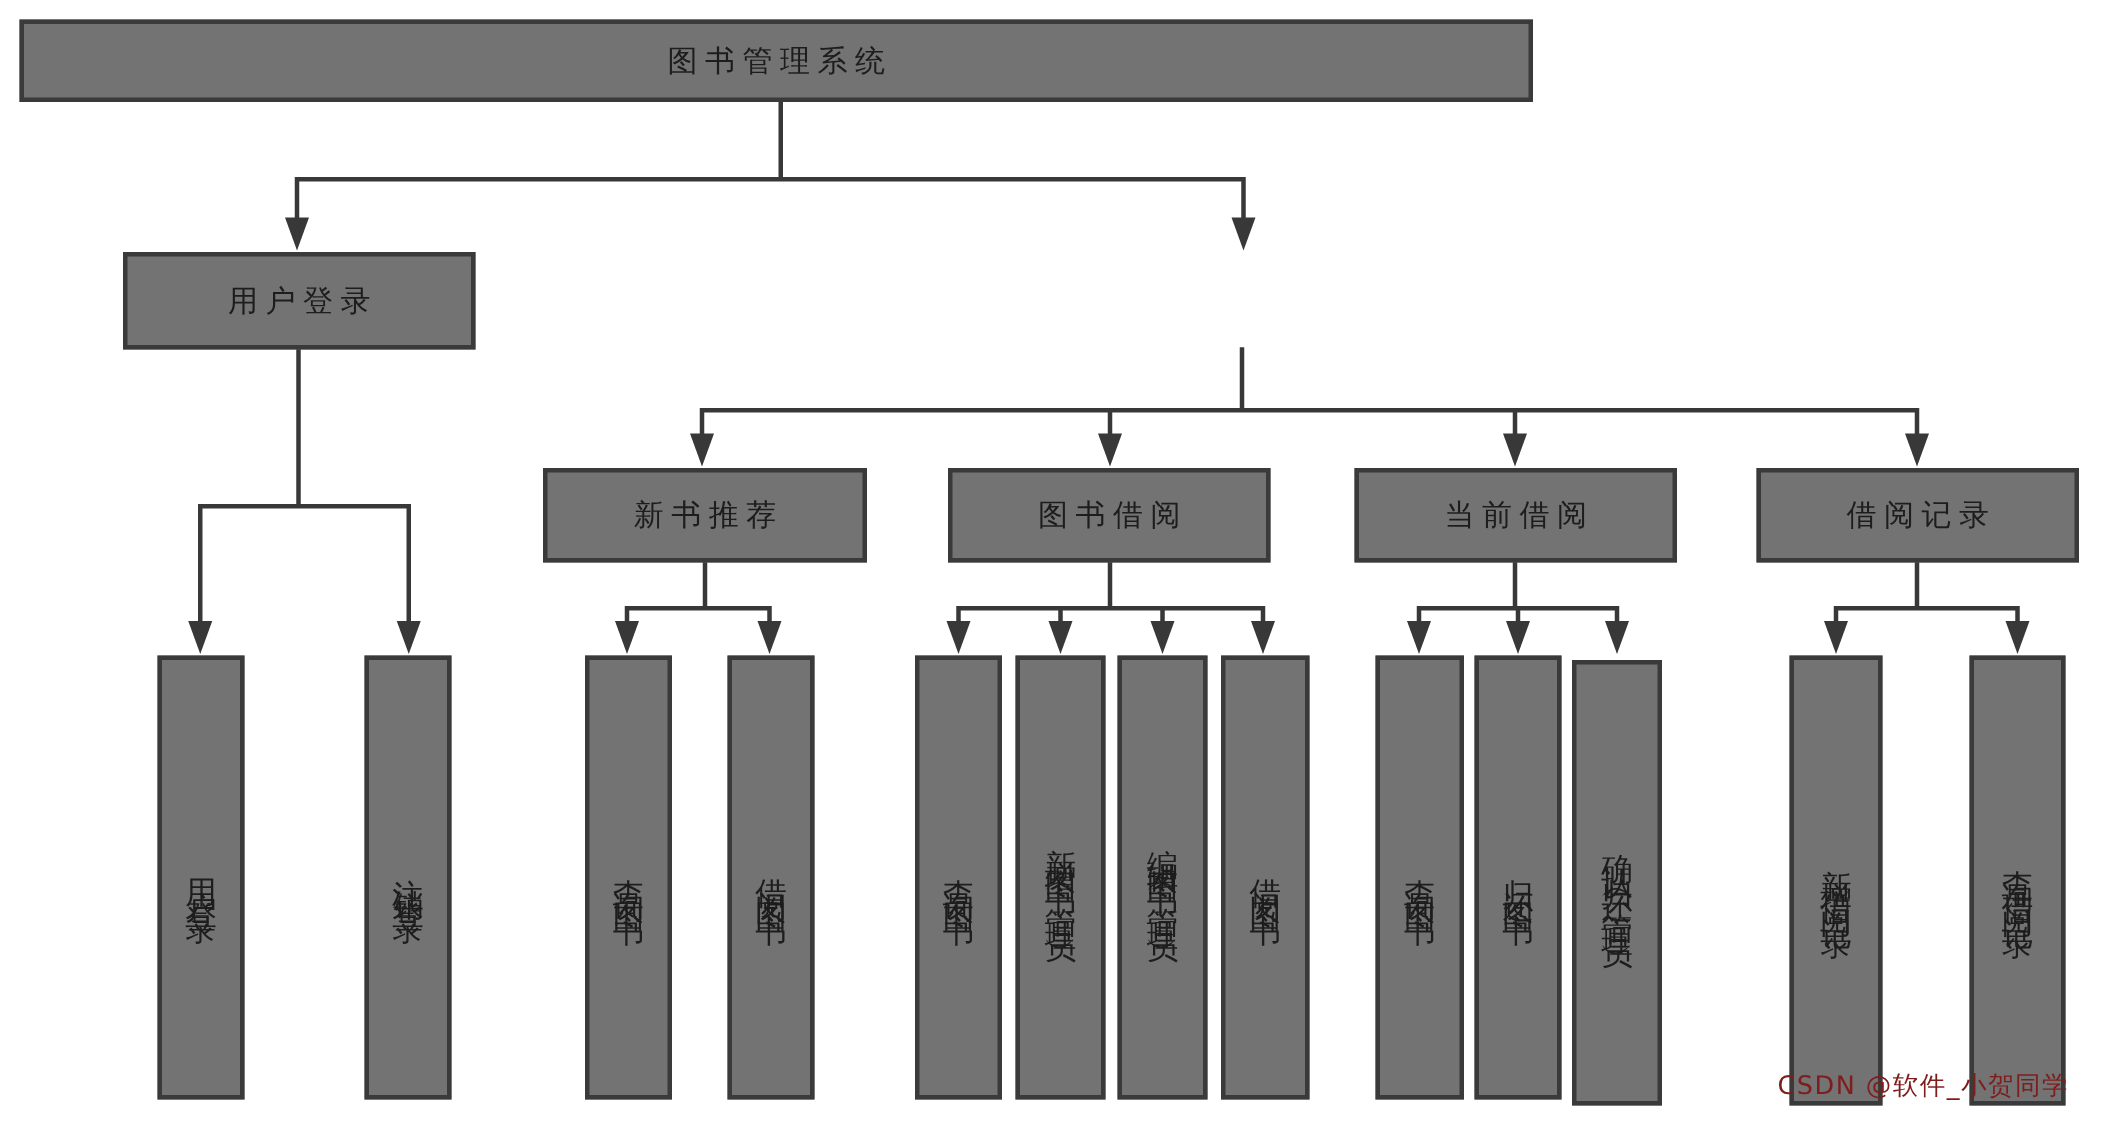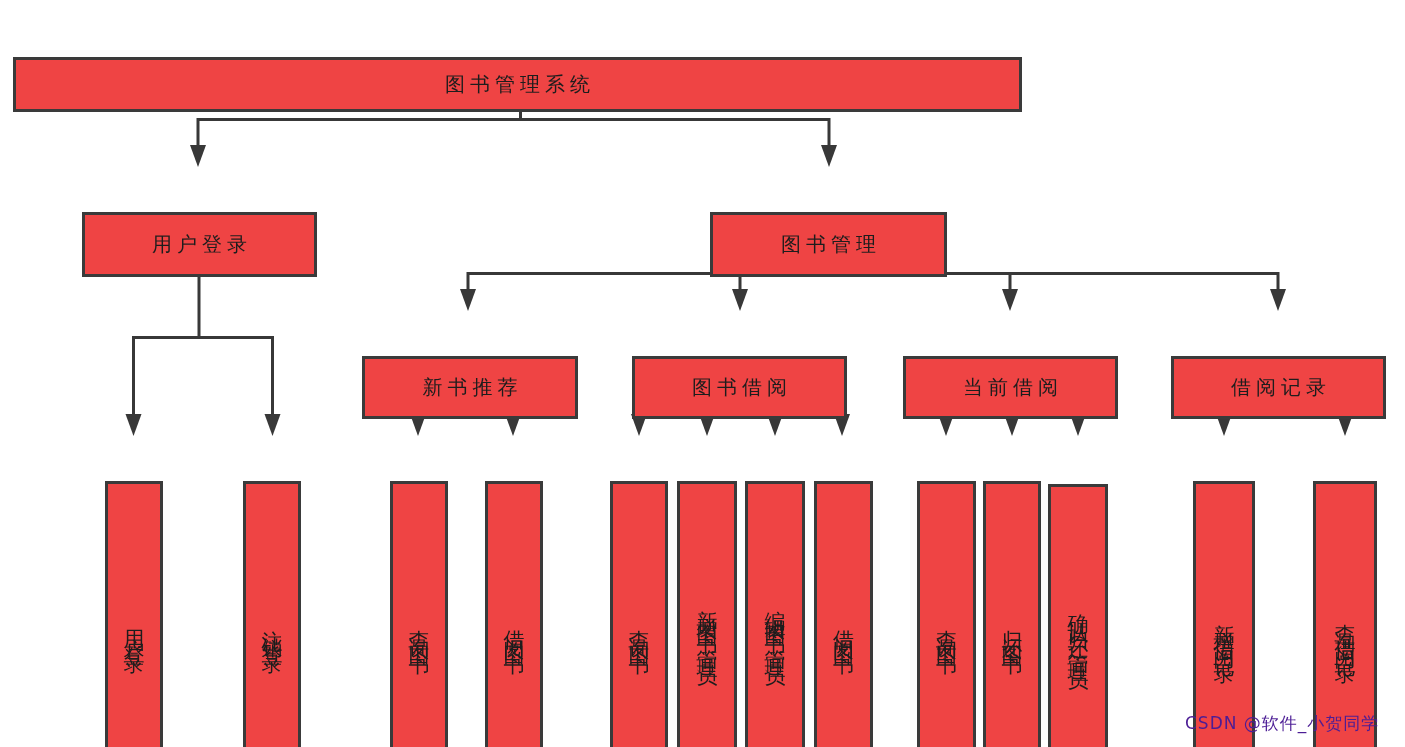"图书管理系统" .node { background: #ef4444 -> #737373; margin-top: 44px -> none }
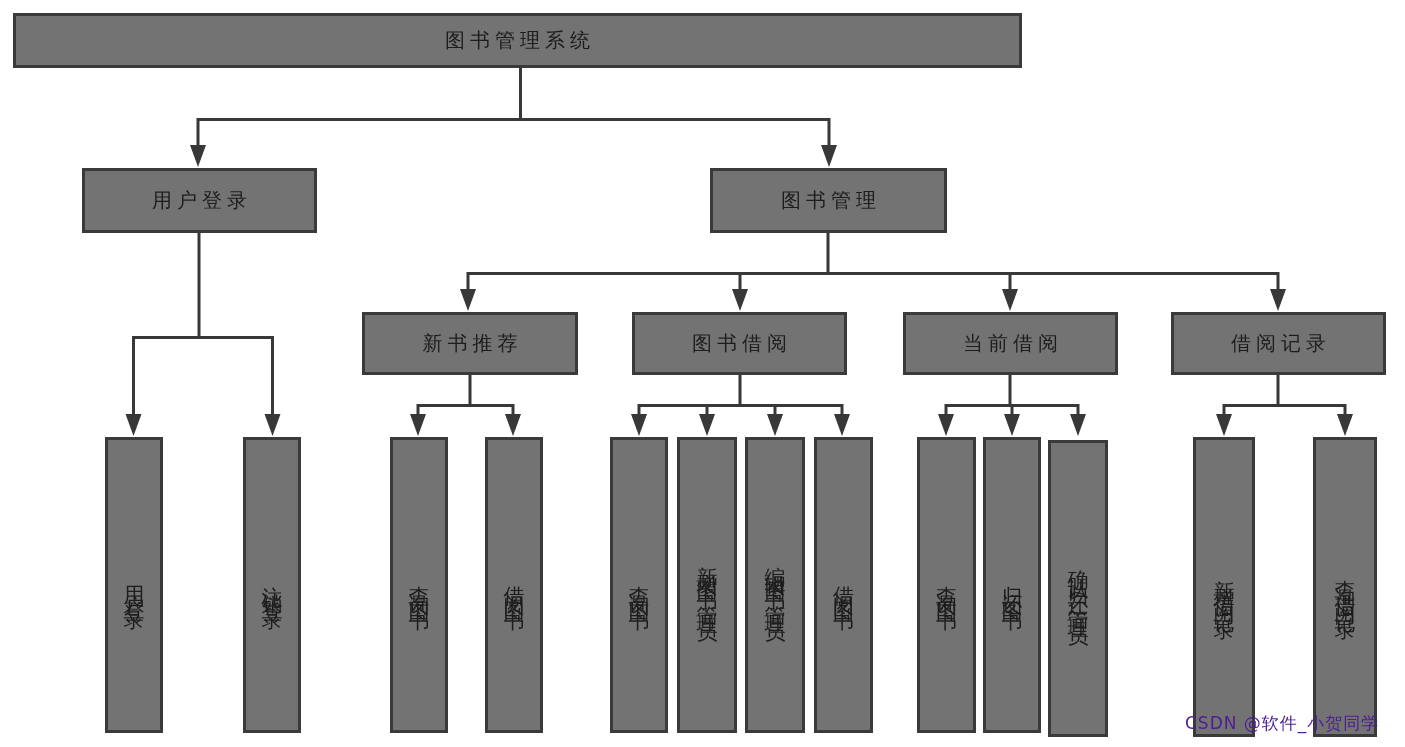"图书管理" div.node { html: <div>图书管理</div> -> none }
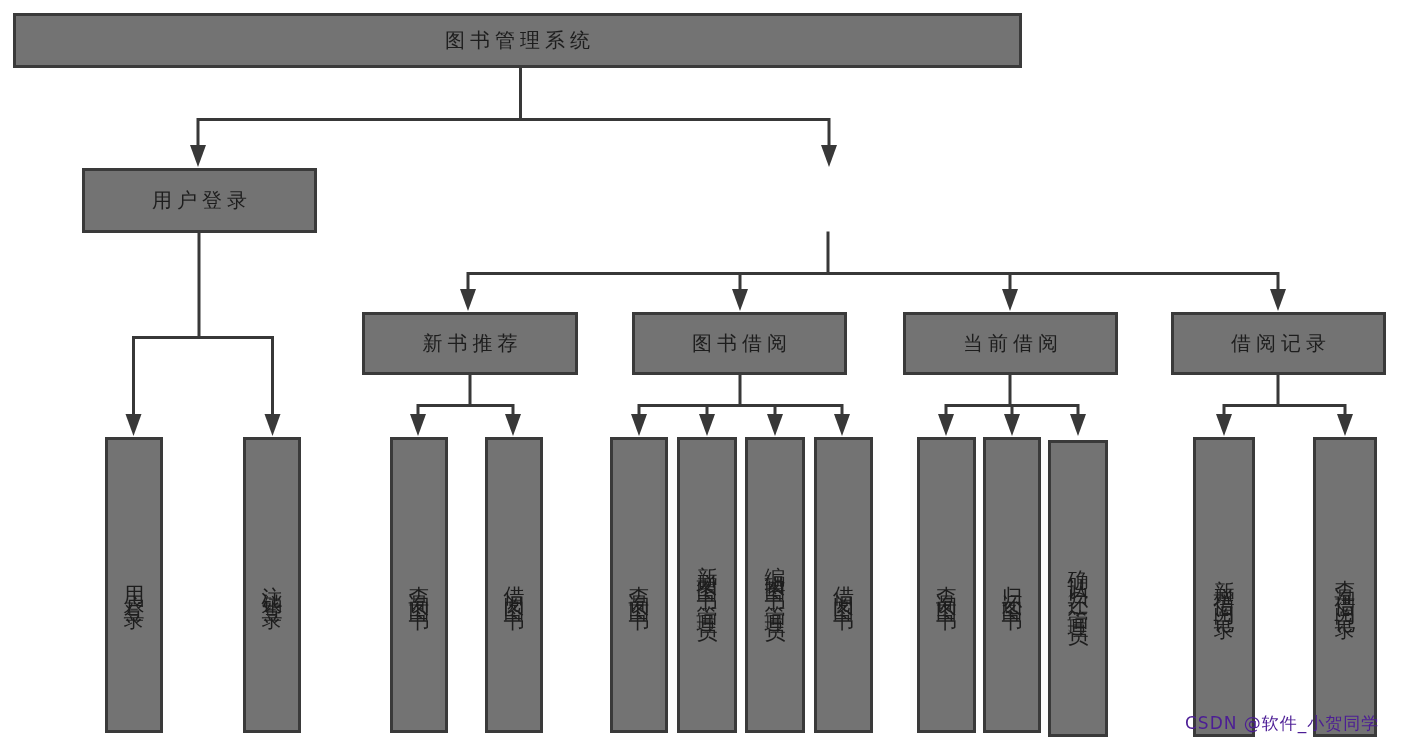"CSDN @软件_小贺同学" .watermark { color: #4c1d95 -> #7f1d1d }
